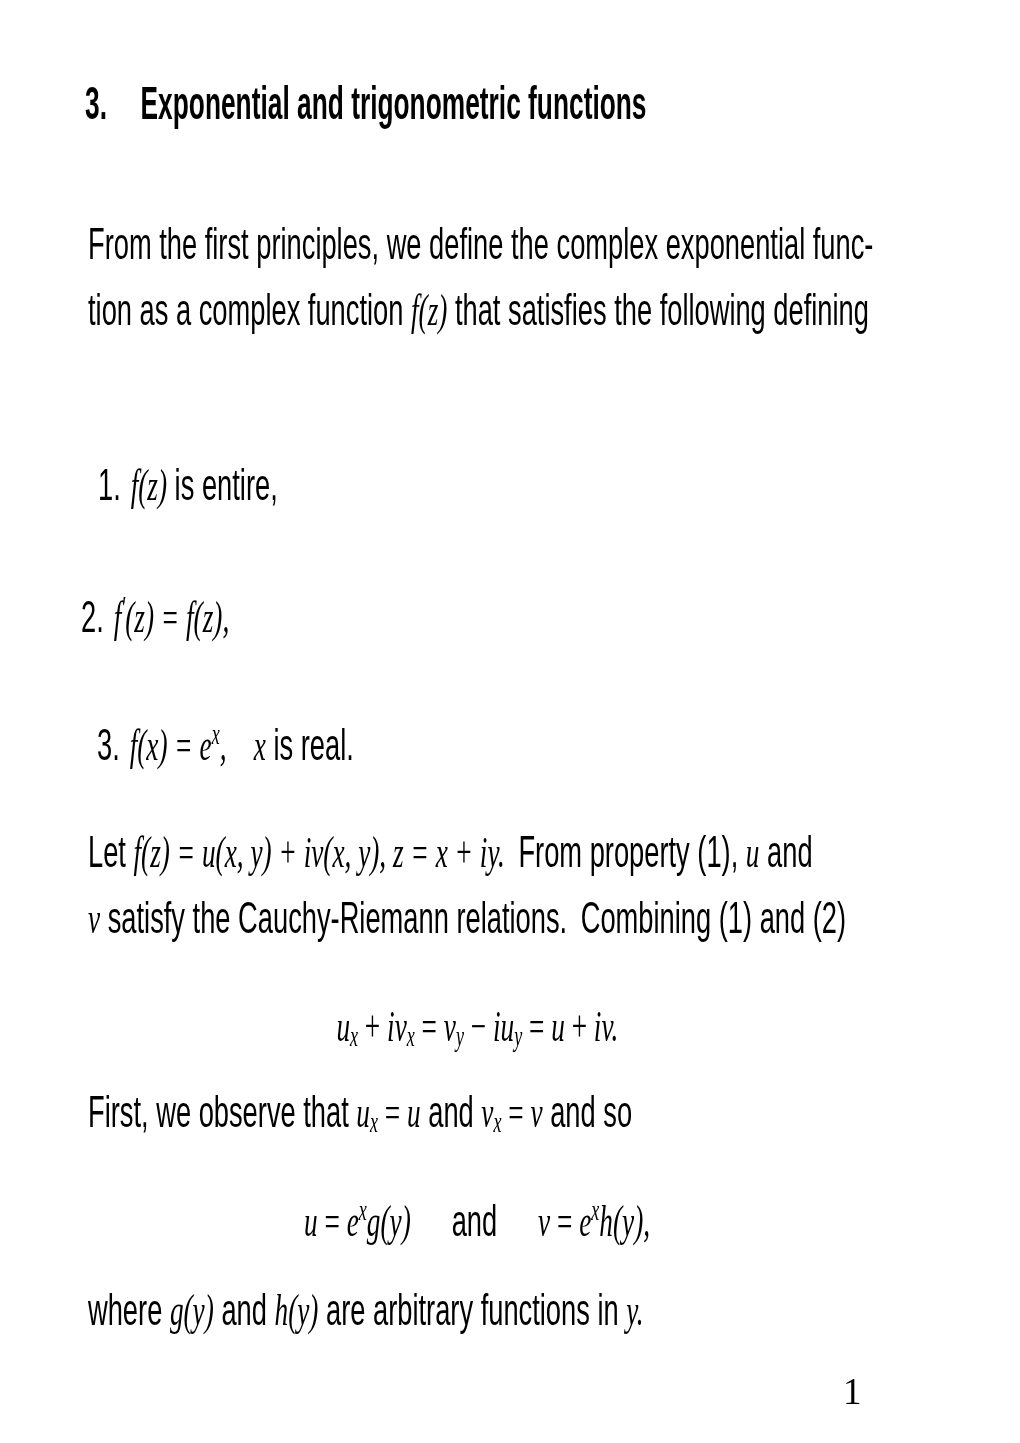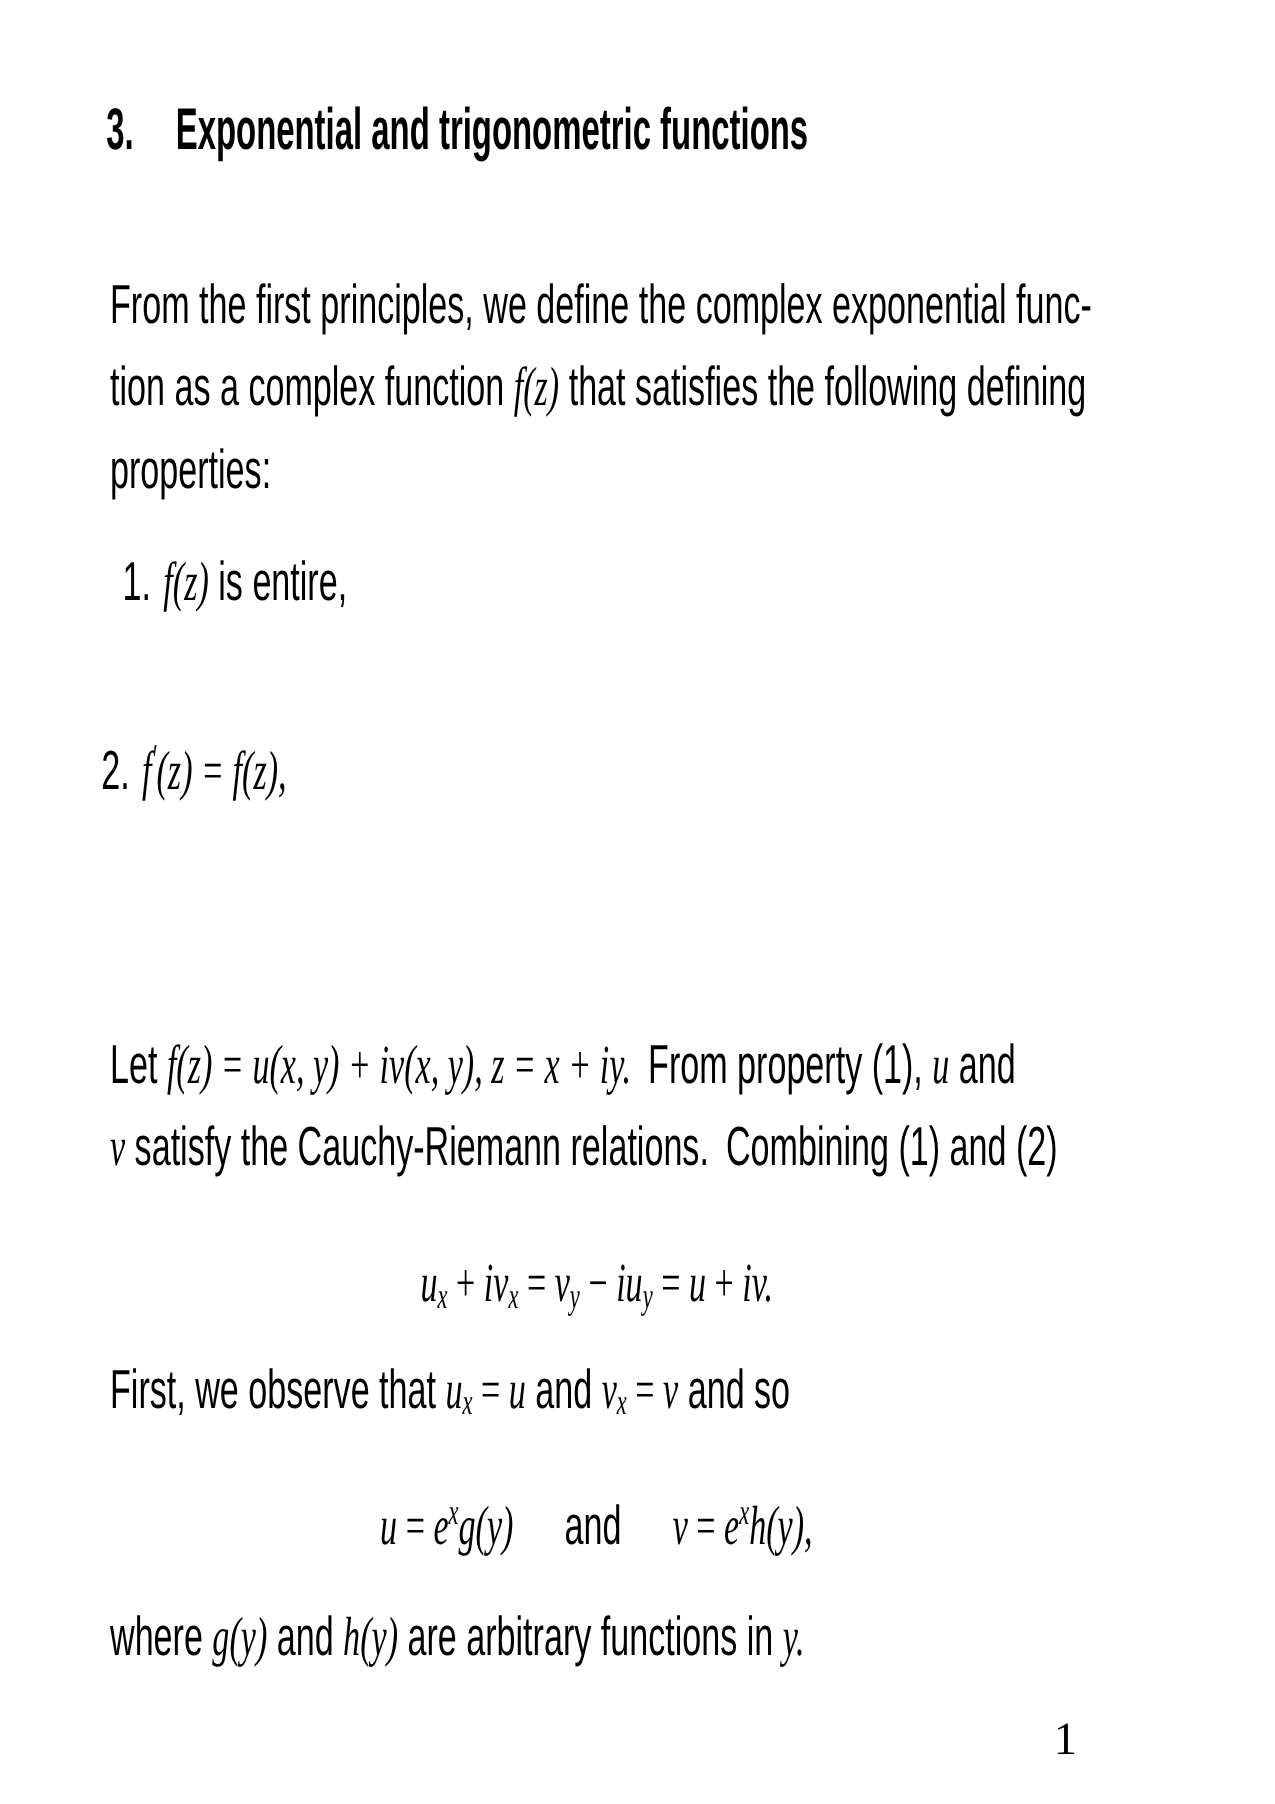"properties:" div.line { html: <div> <span><span>properties:</span></span> </div> -> none }
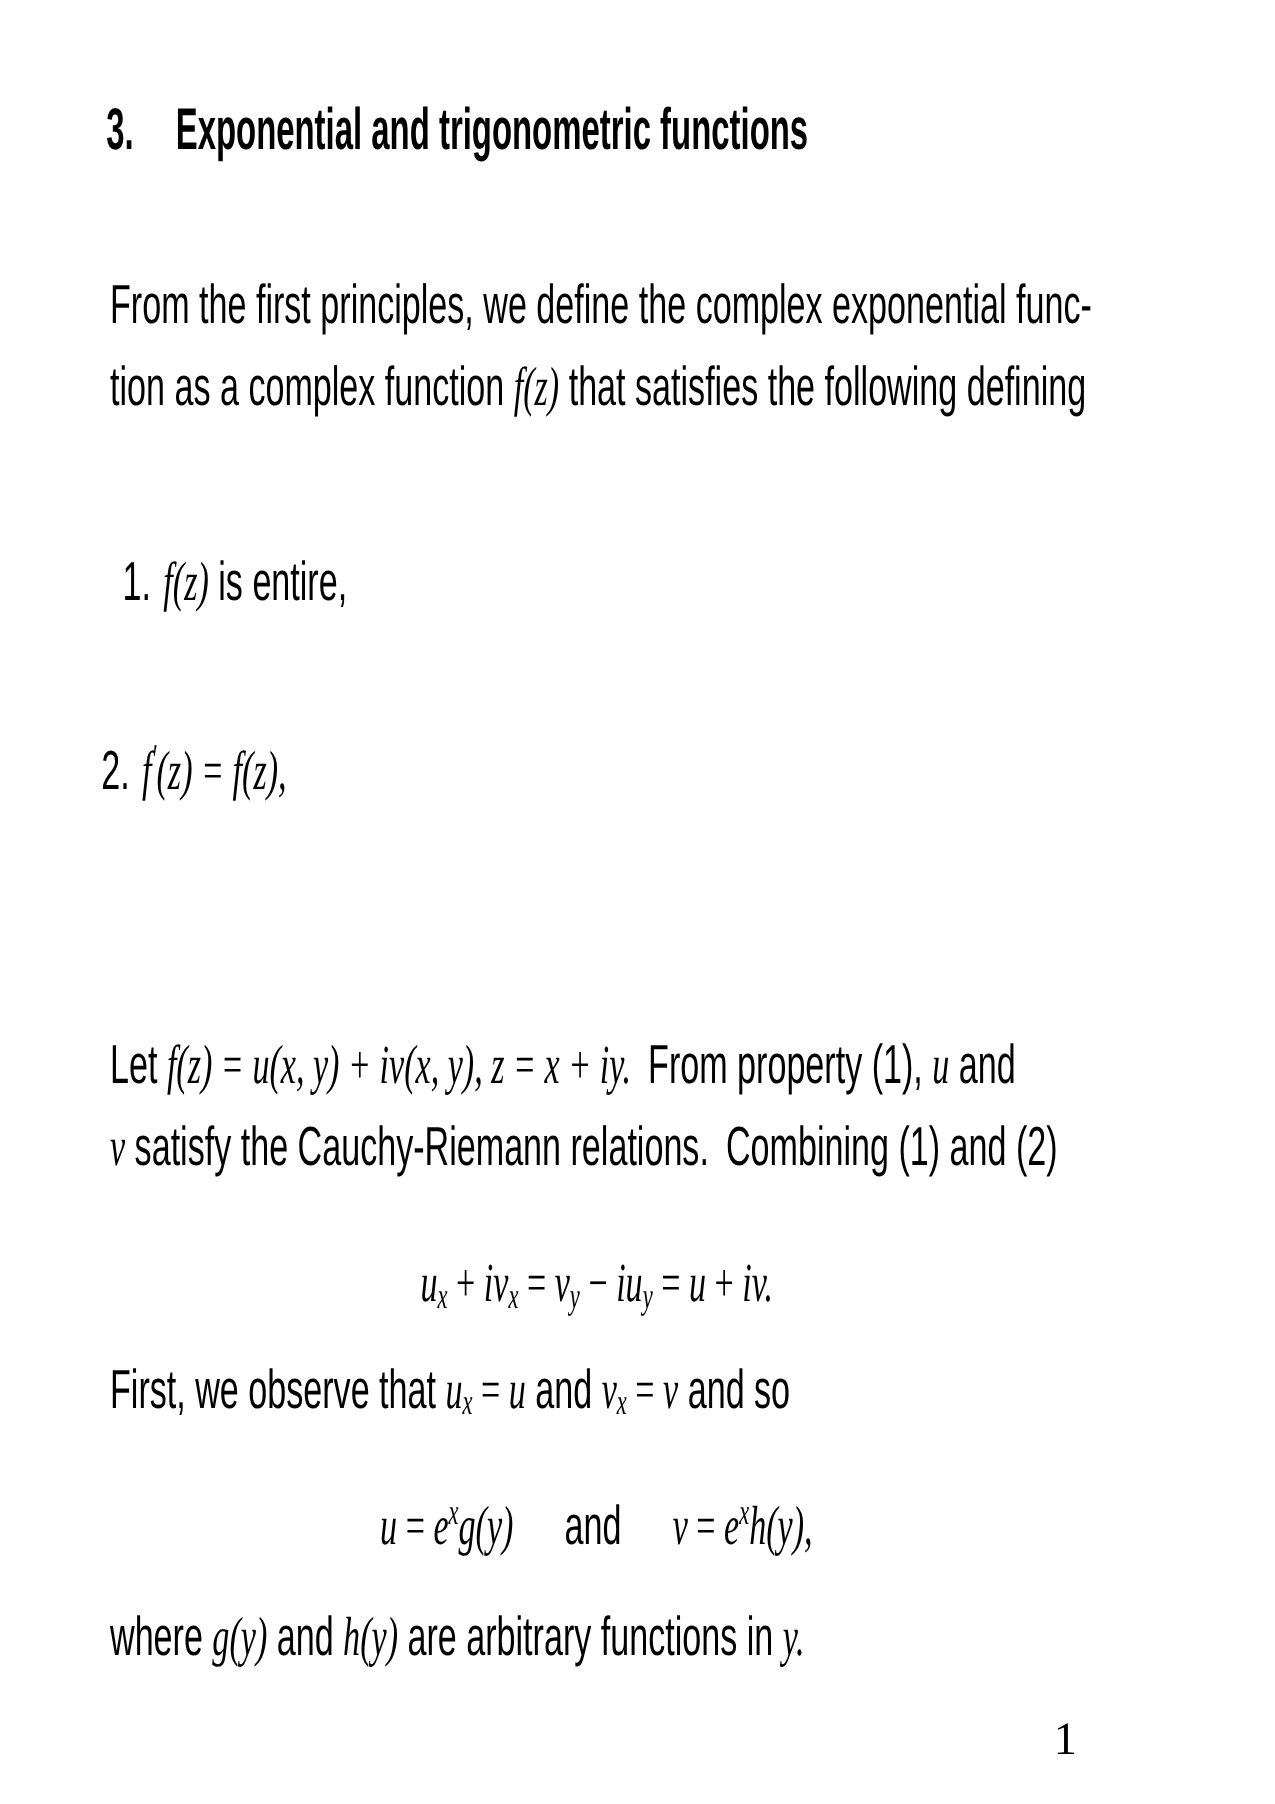"1. f(z) is entire," div.line { top: 433px -> 452px }
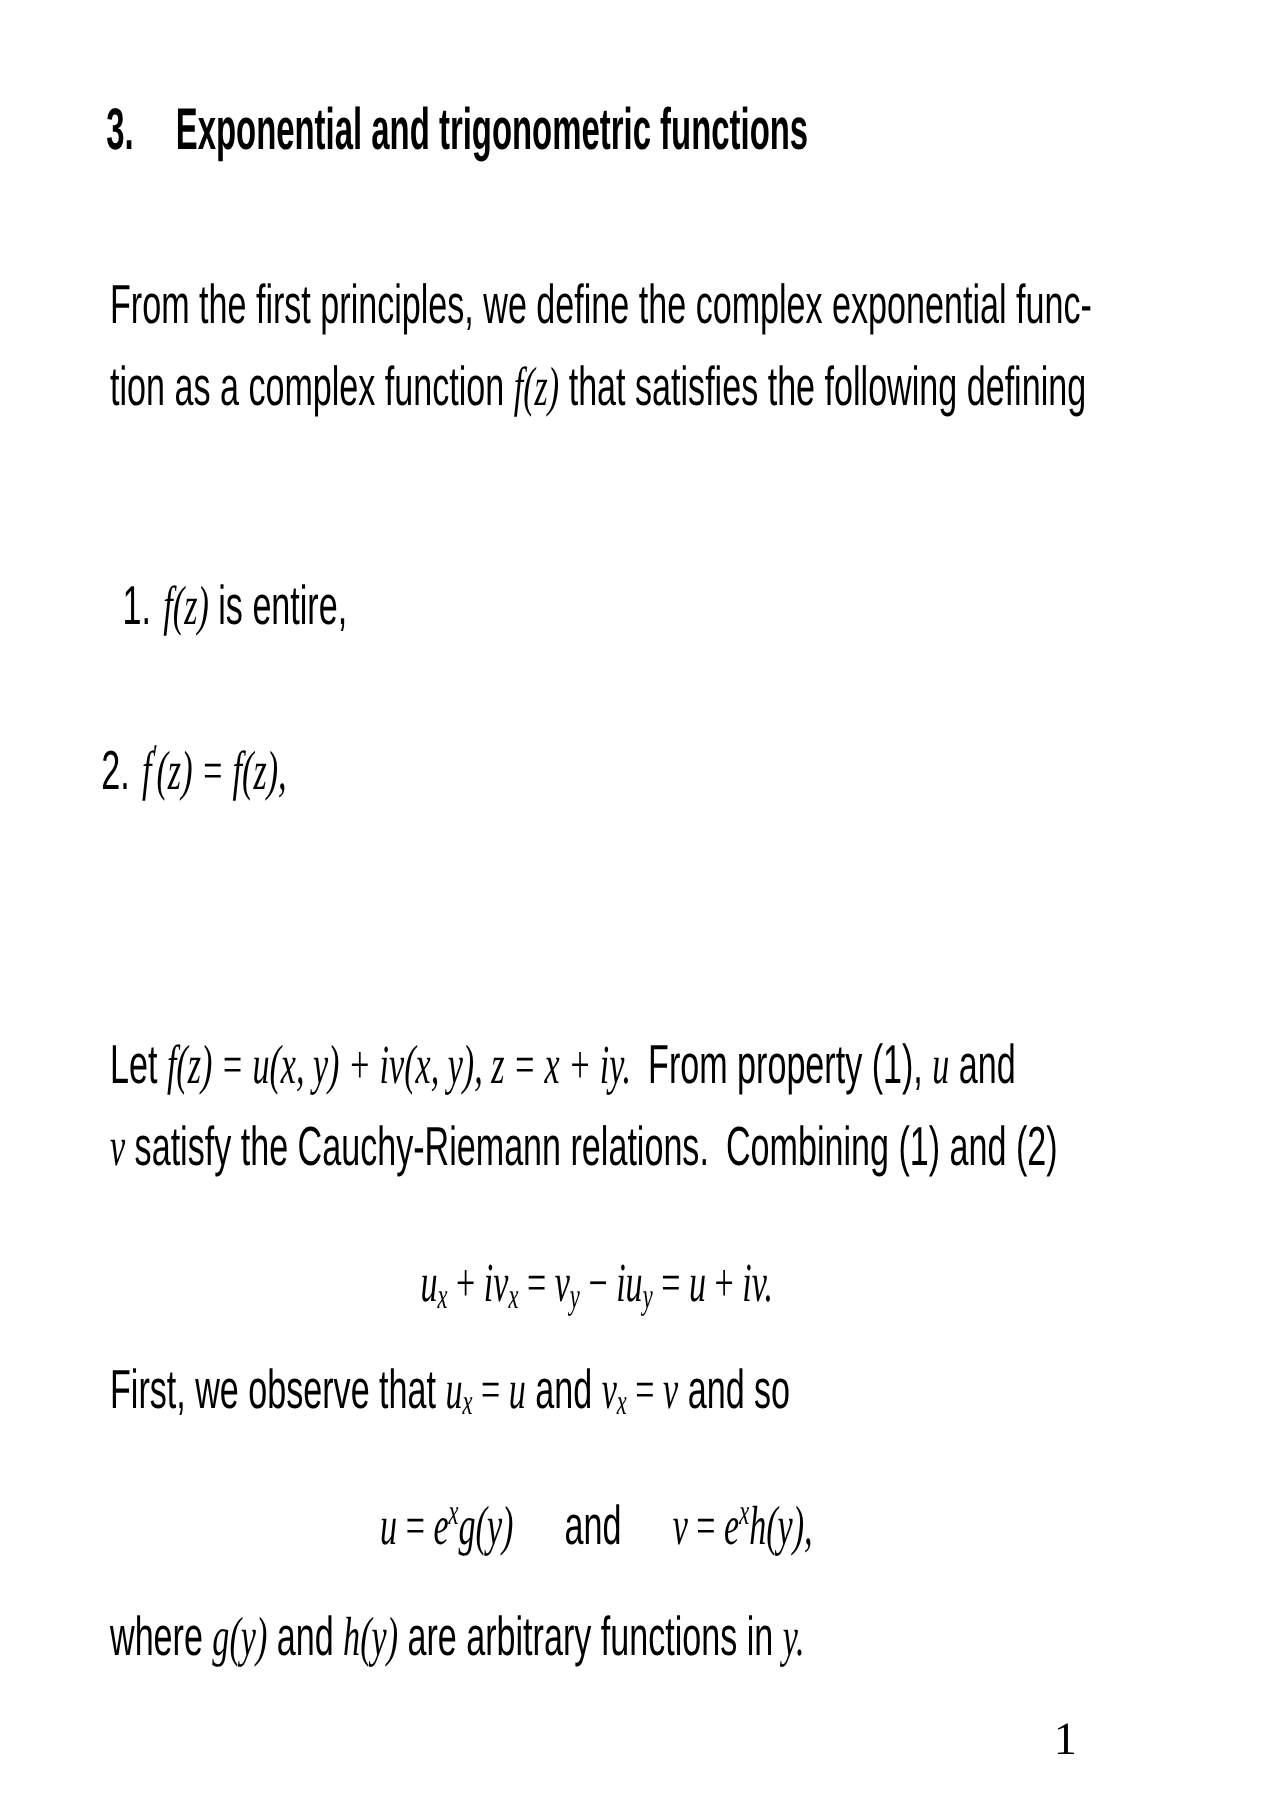"3. f(x) = ex, x" div.line { html: none -> <div> <span><span>3.</span><span><span>f(x) = e</span><sup>x</sup><span>, x</span><span> is real.</span></span></span> </div> }
